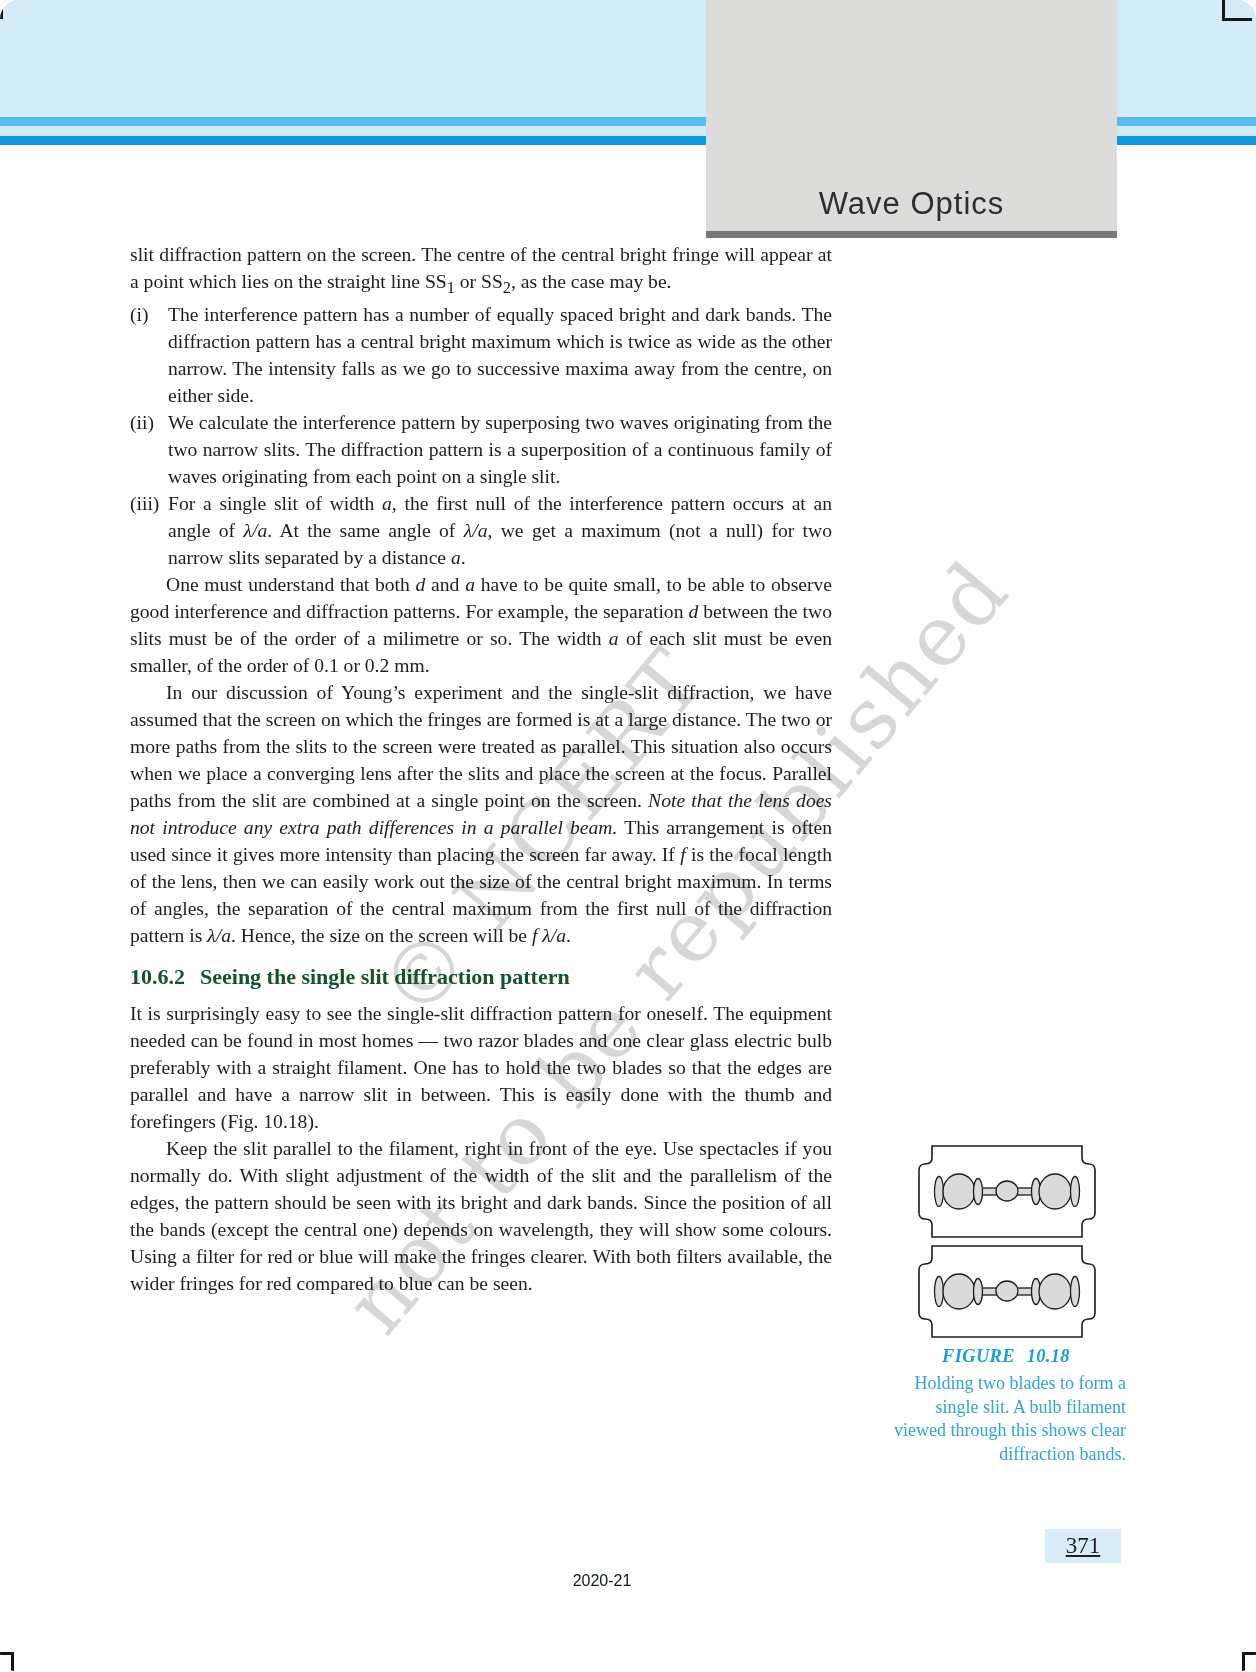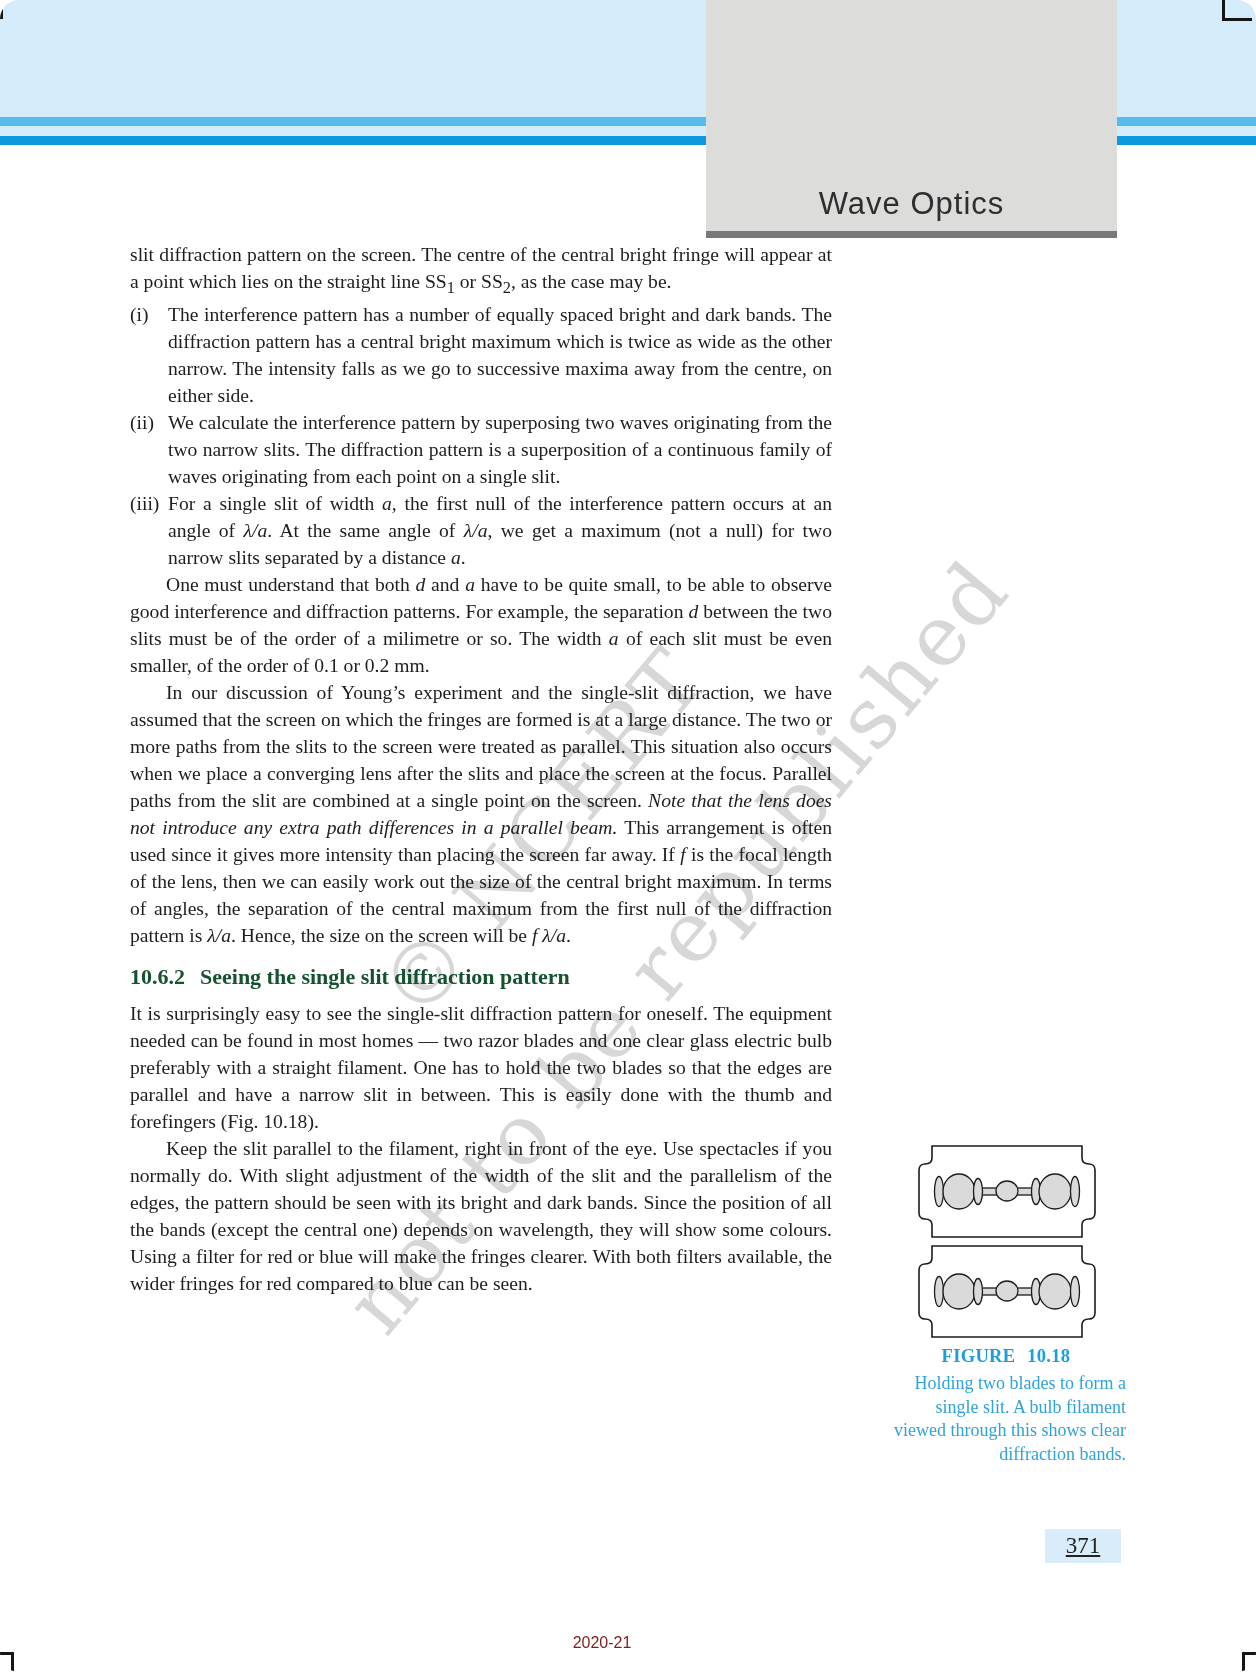"FIGURE 10.18" .figlabel { font-style: none -> italic }
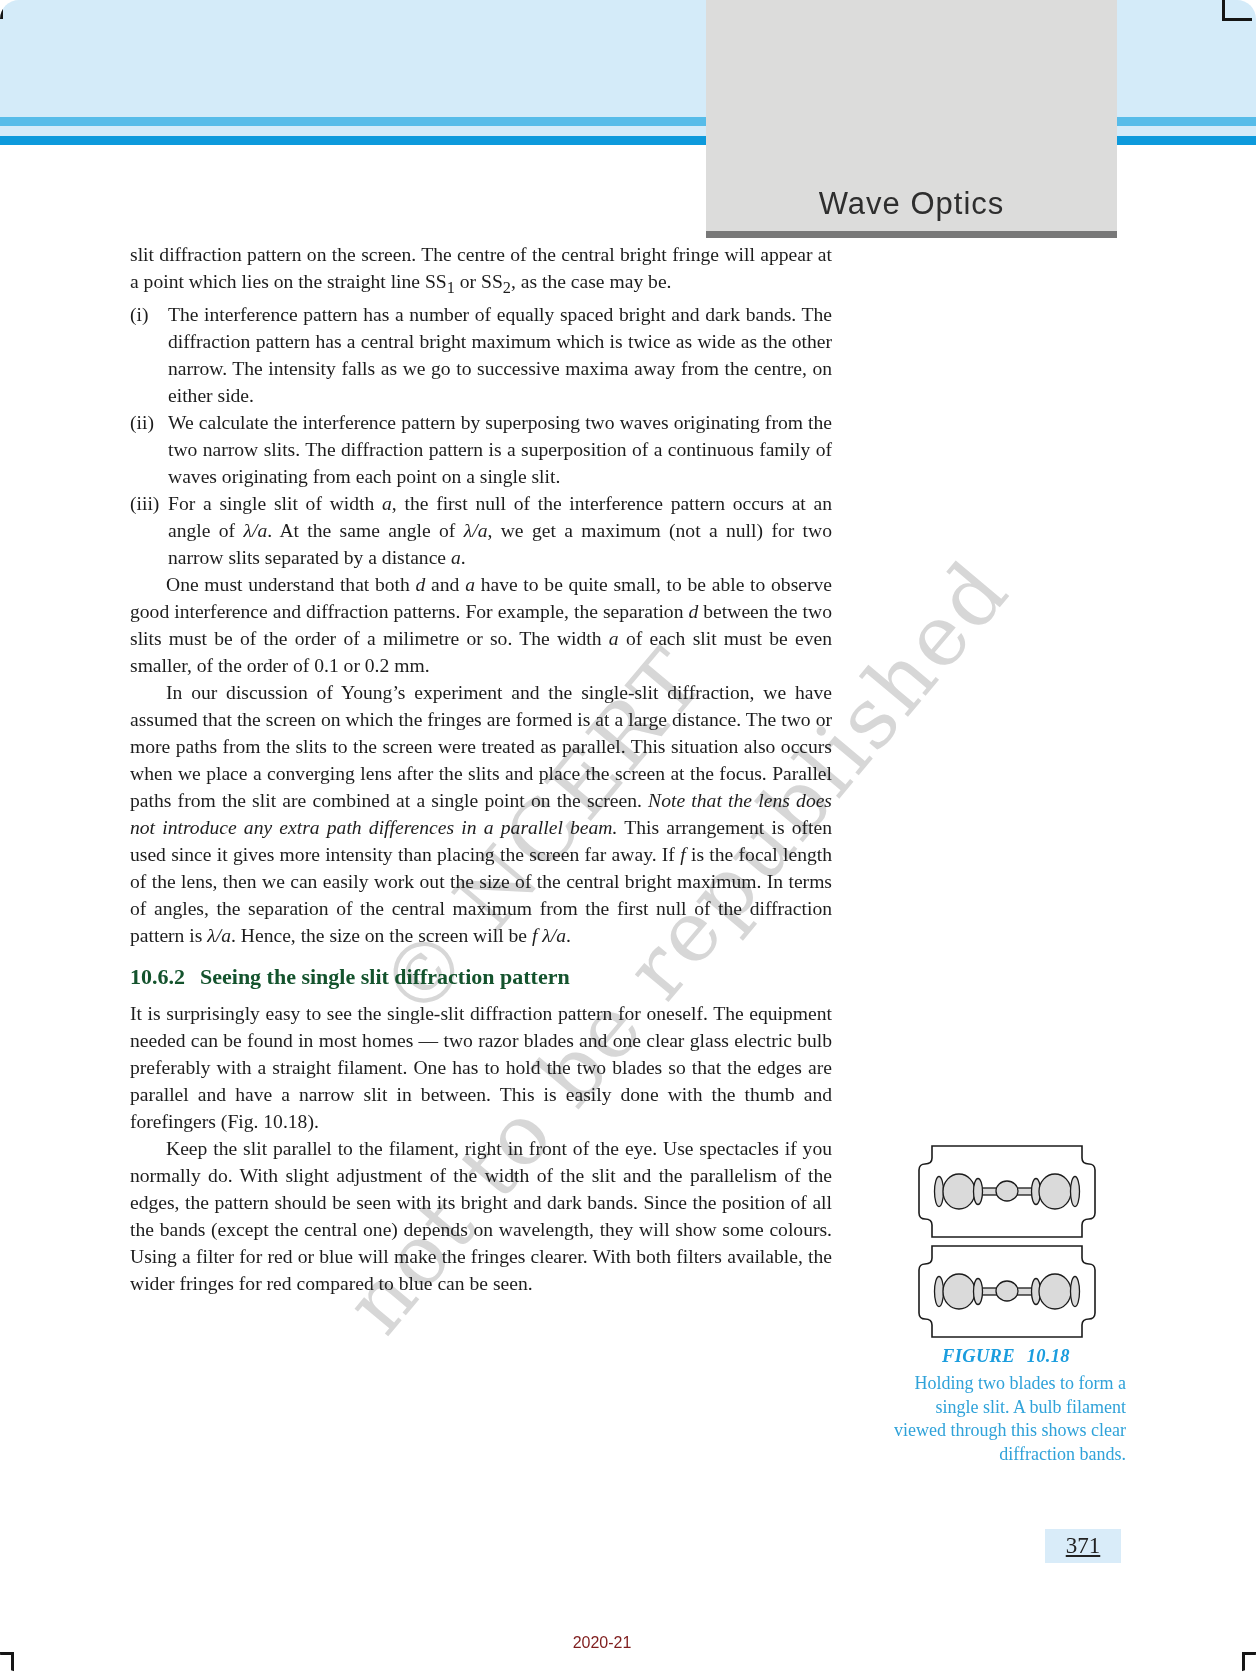"2020-21" .footer { color: #7f1d1d -> #0f172a; top: 1634px -> 1572px }
